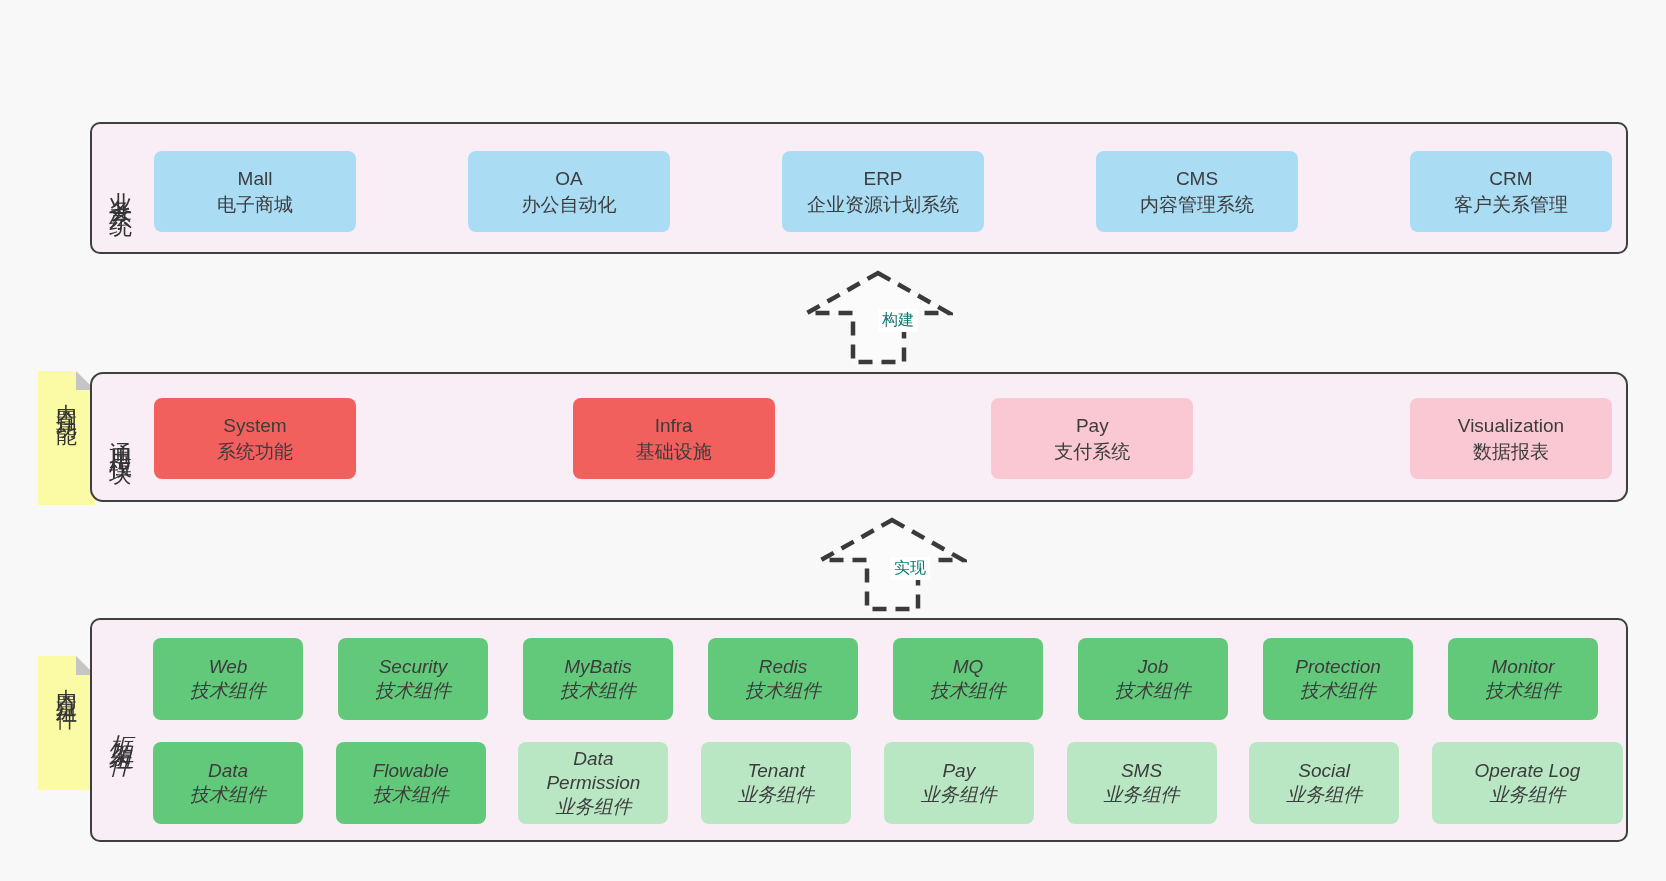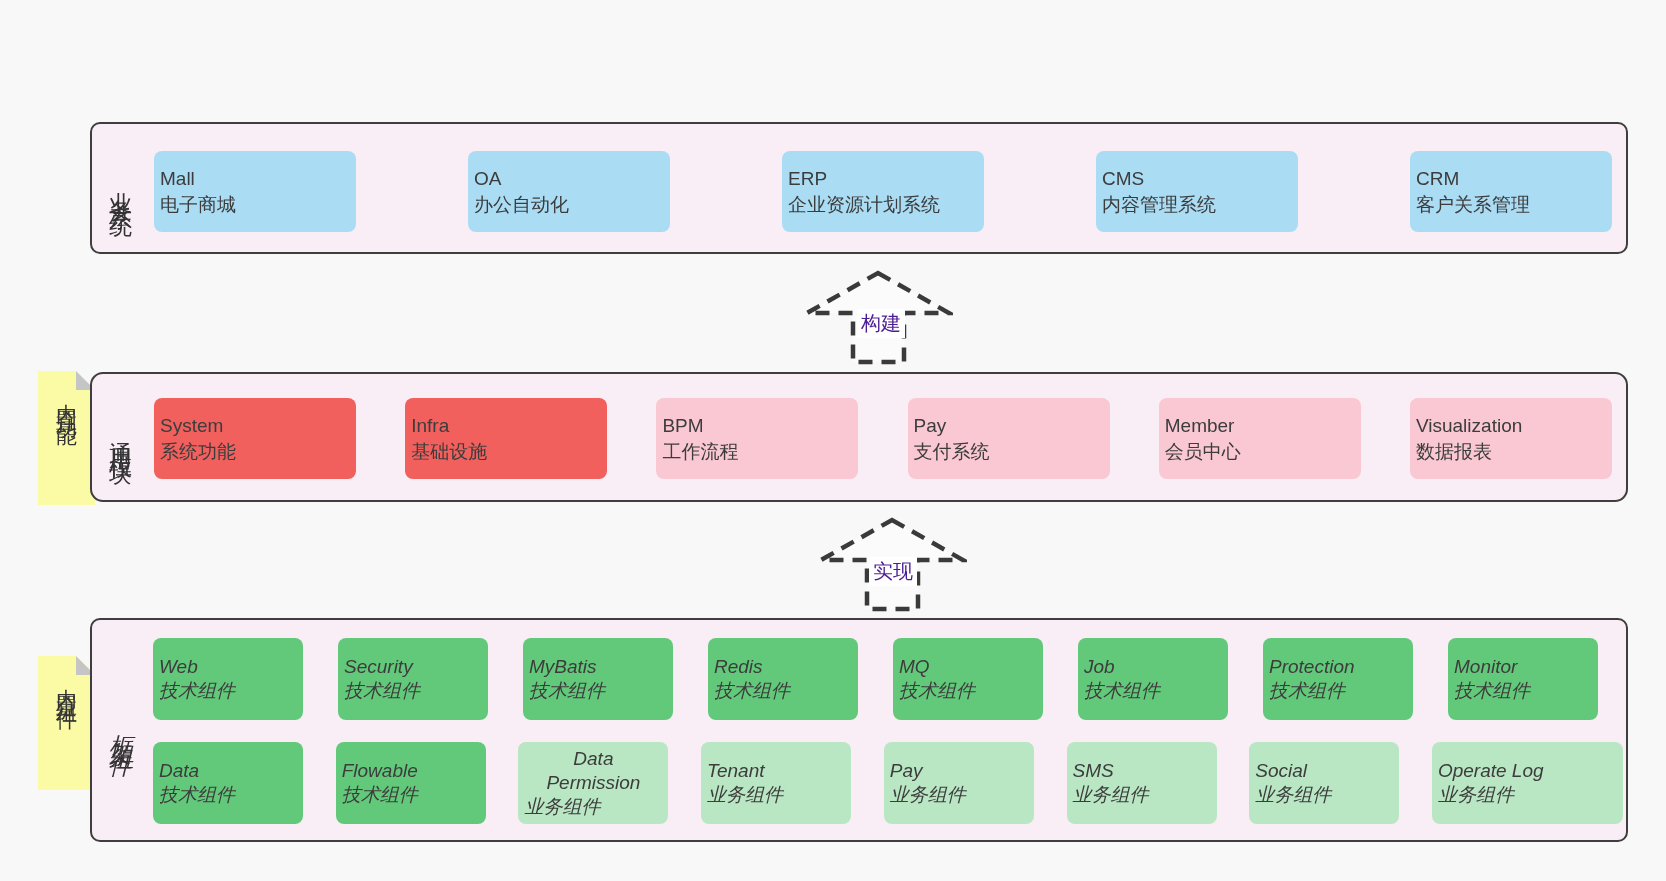"Mall" .box { align-items: flex-start -> center }
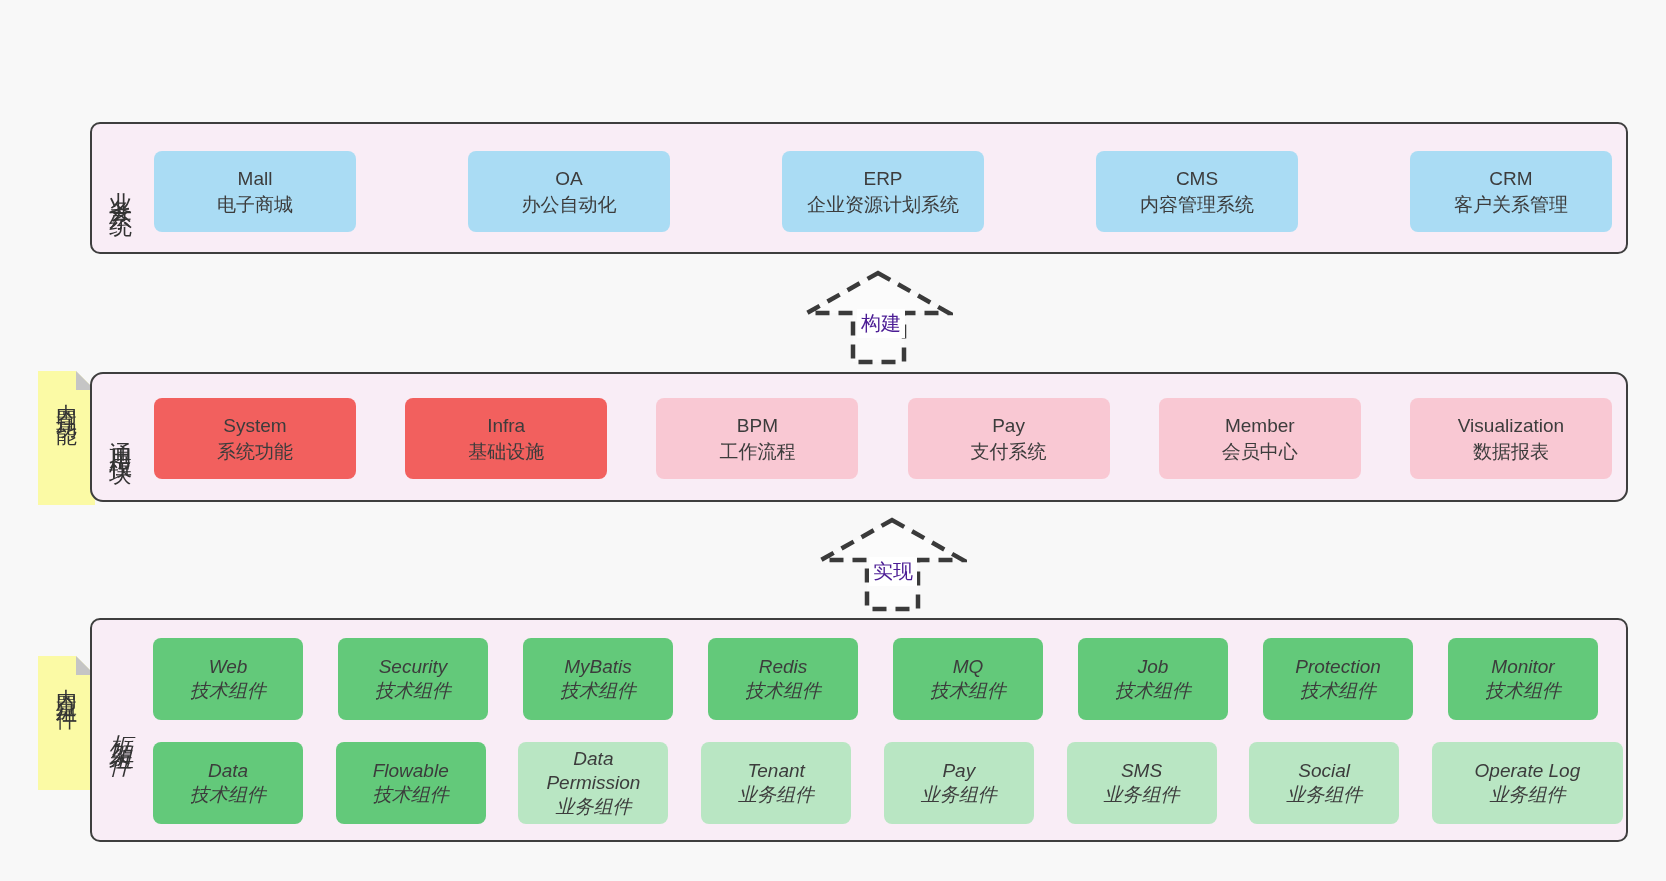"构建" .arrow-label { color: #4c1d95 -> #0f766e; font-size: 20px -> 16px; margin-left: none -> 17px }
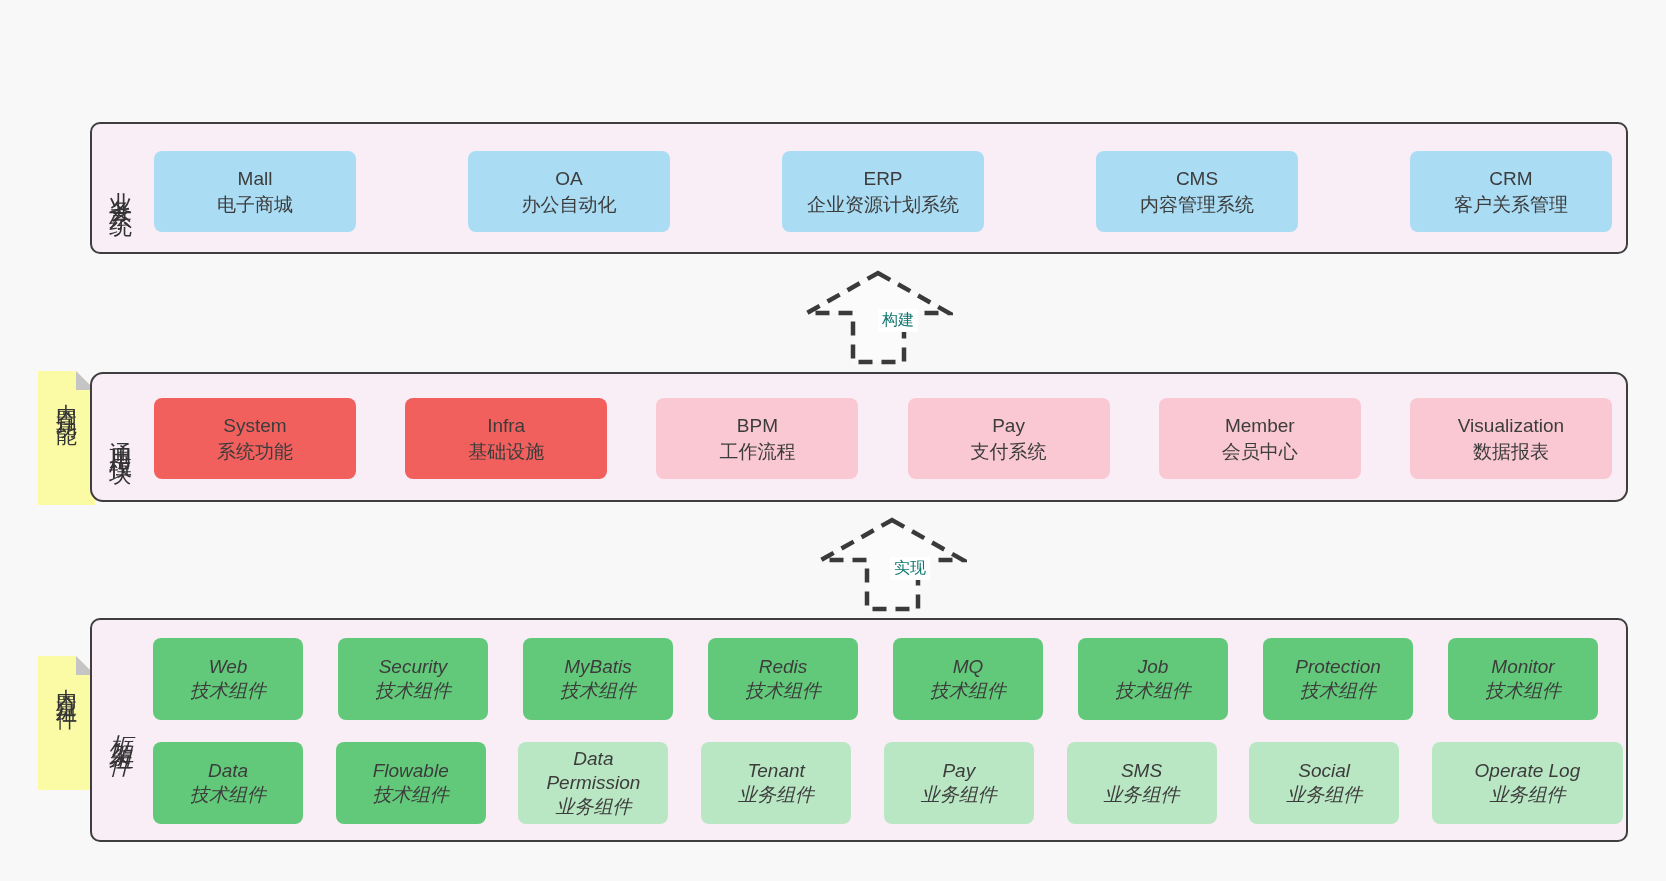"BPM" div.box { html: <div> <div>BPM</div> <div>工作流程</div> </div> -> none }
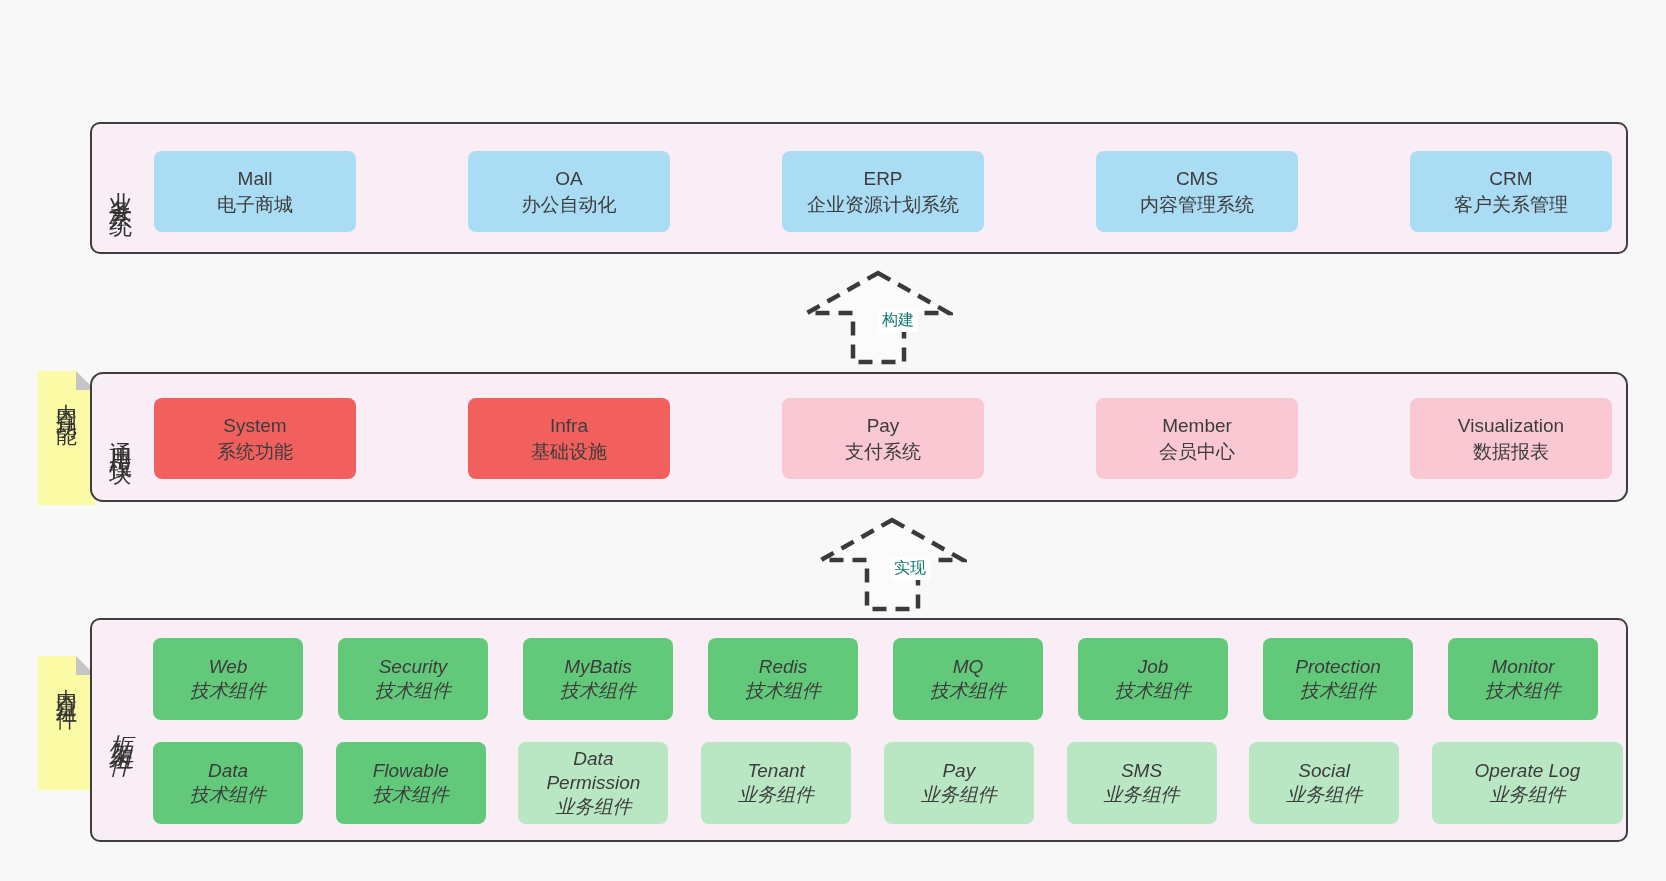"Member" div.box { html: <div> <div>Member</div> <div>会员中心</div> </div> -> none }
